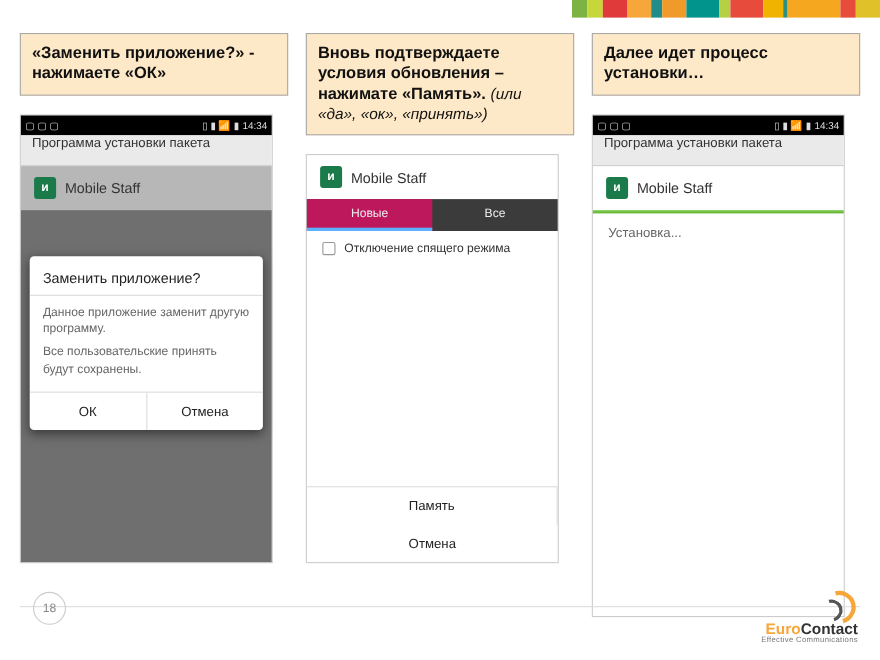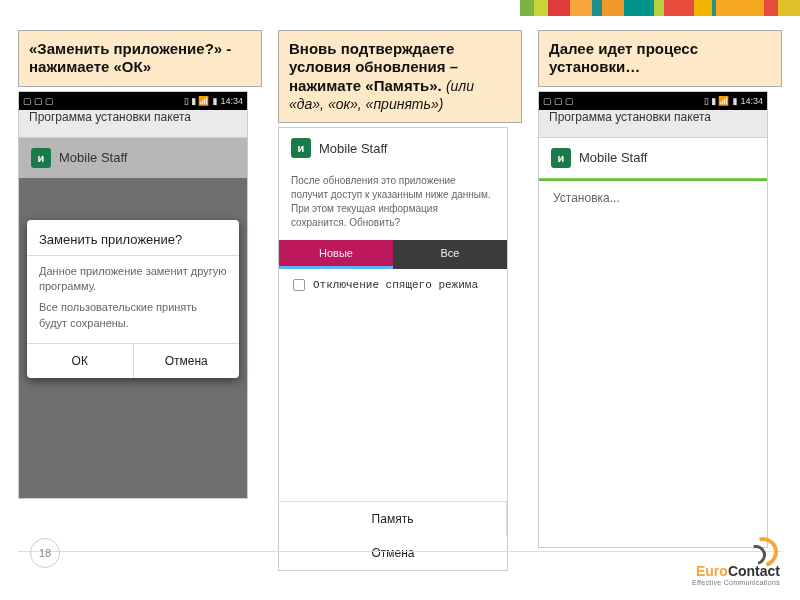"«Заменить приложение?» - нажимаете «ОК»" .callout { margin-bottom: 4px -> 17px }
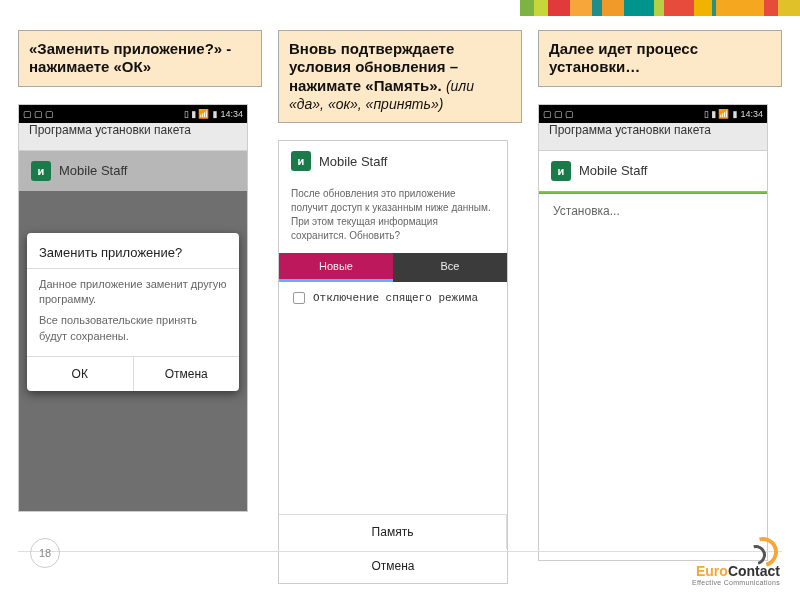"После обновления это приложение получит" div.permtext { html: <div>После обновления это приложение получит доступ к указанным ниже данным. При этом текущая информация сохранится. Обновить?</div> -> none }
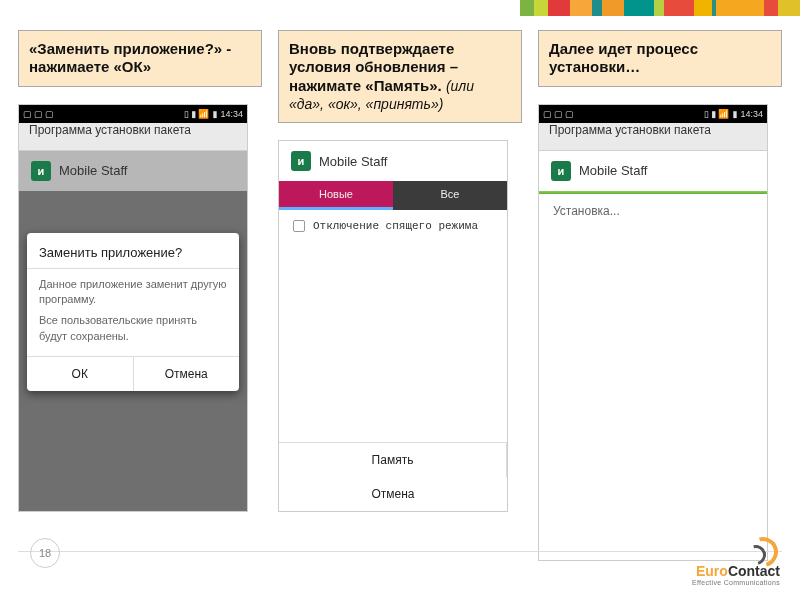"Отключение спящего режима" .perm-item { font-family: Liberation Mono, monospace -> none }
